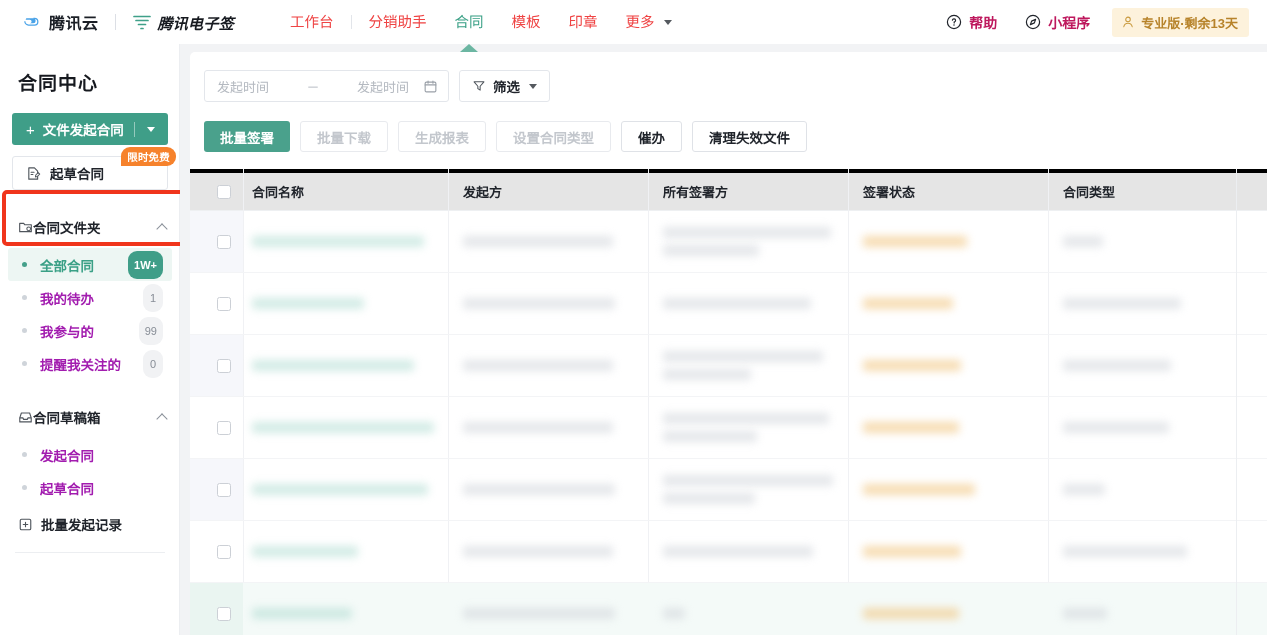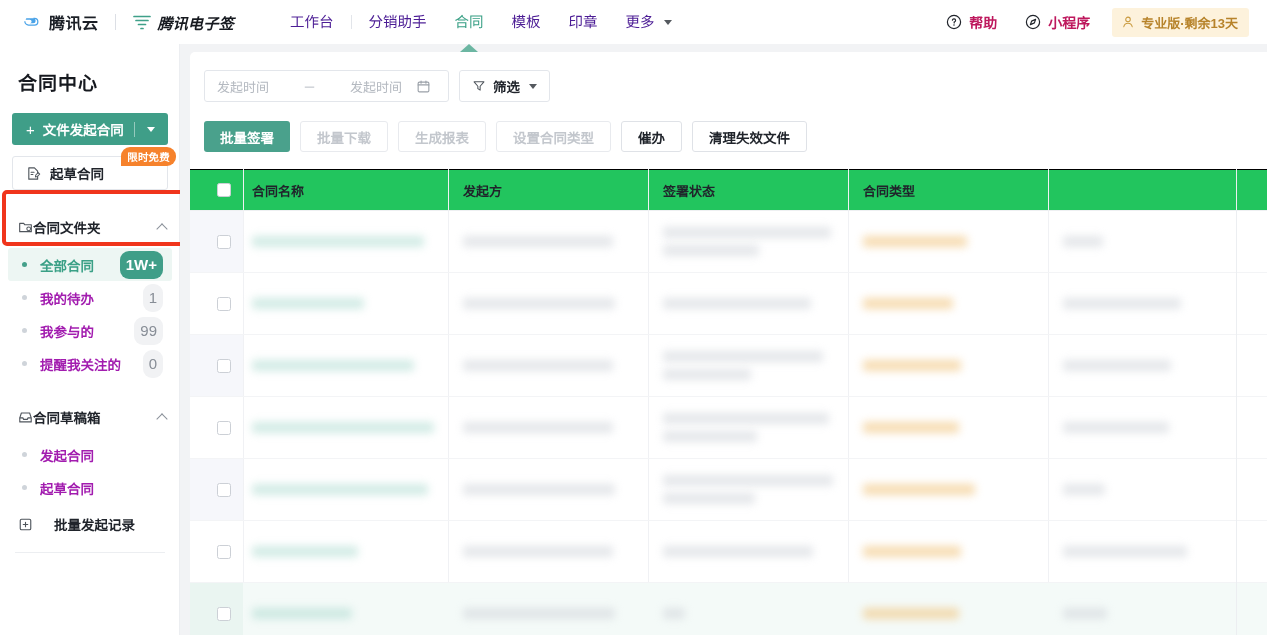"工作台" .nav-item { color: #4c1d95 -> #ef4444 }
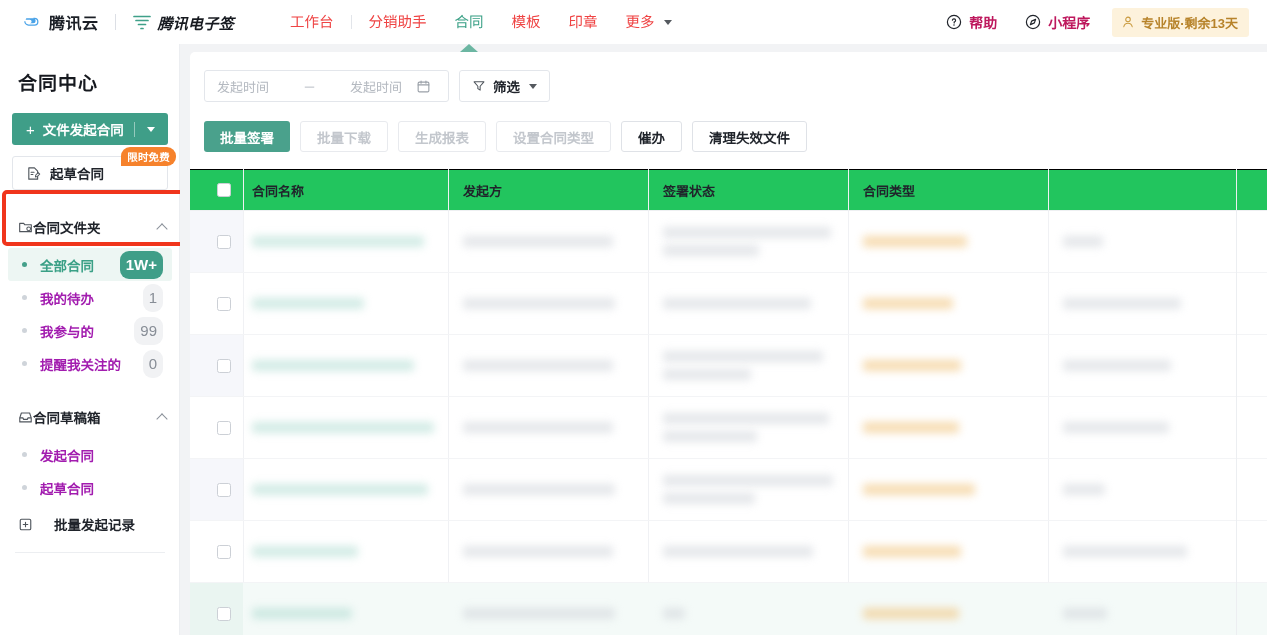"发起时间" .date-box { padding: 0 17px 0 12px -> 0 10px 0 12px }
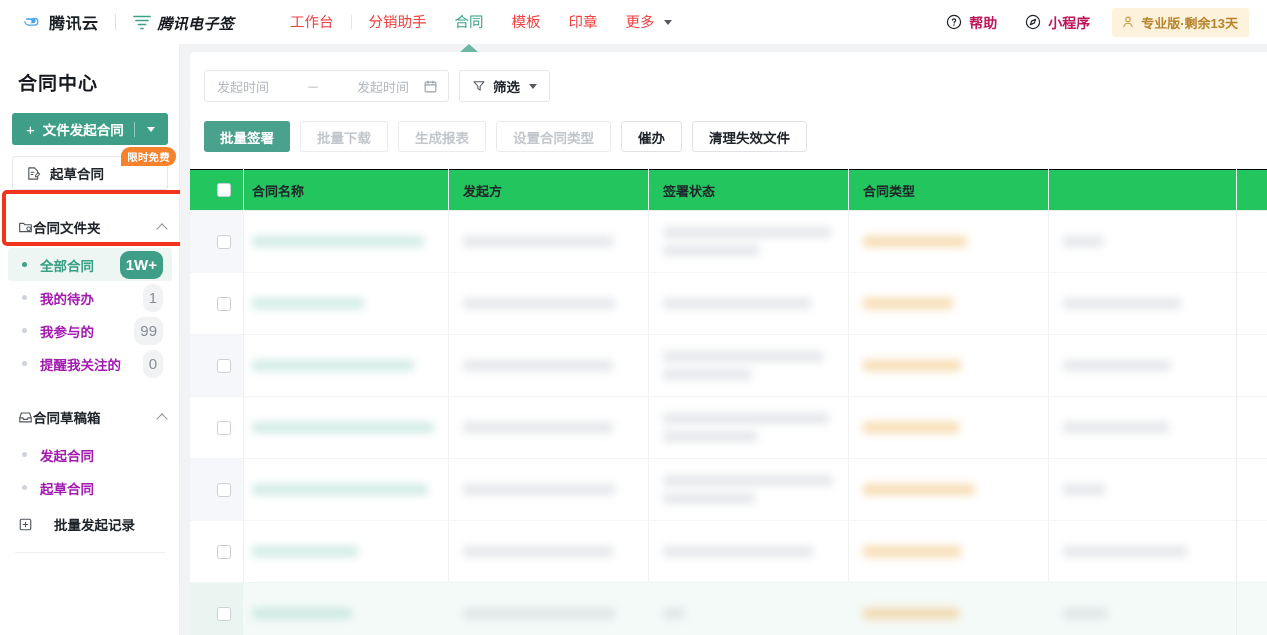"合同名称" .thead { background: #22c55e -> #e5e5e5; border-top: 1px solid #000000 -> 4px solid #000000 }
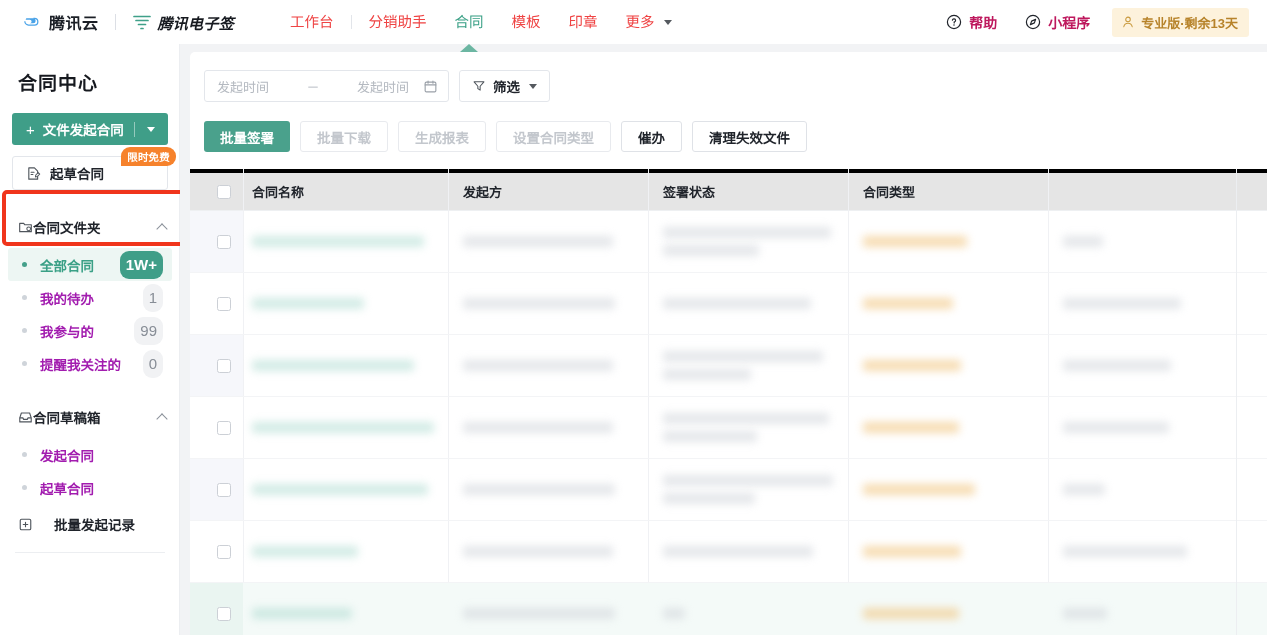"所有签署方" div.th { html: none -> <div>所有签署方</div> }
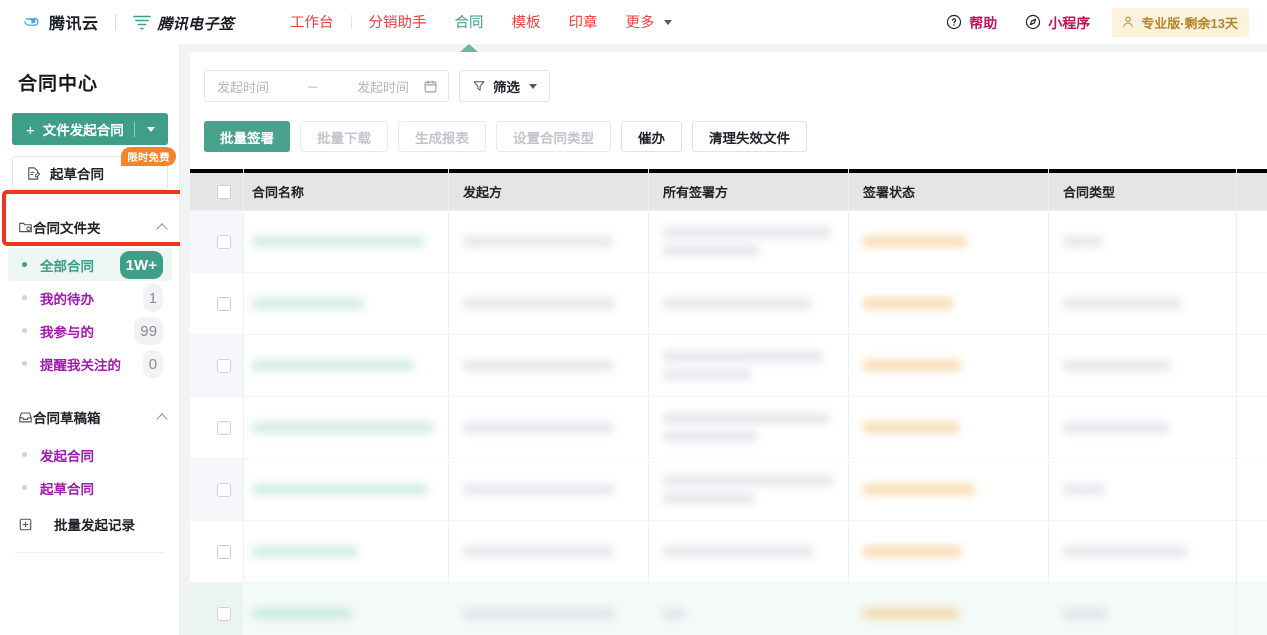"1W+" .count-pill { font-size: 15px -> 11px }
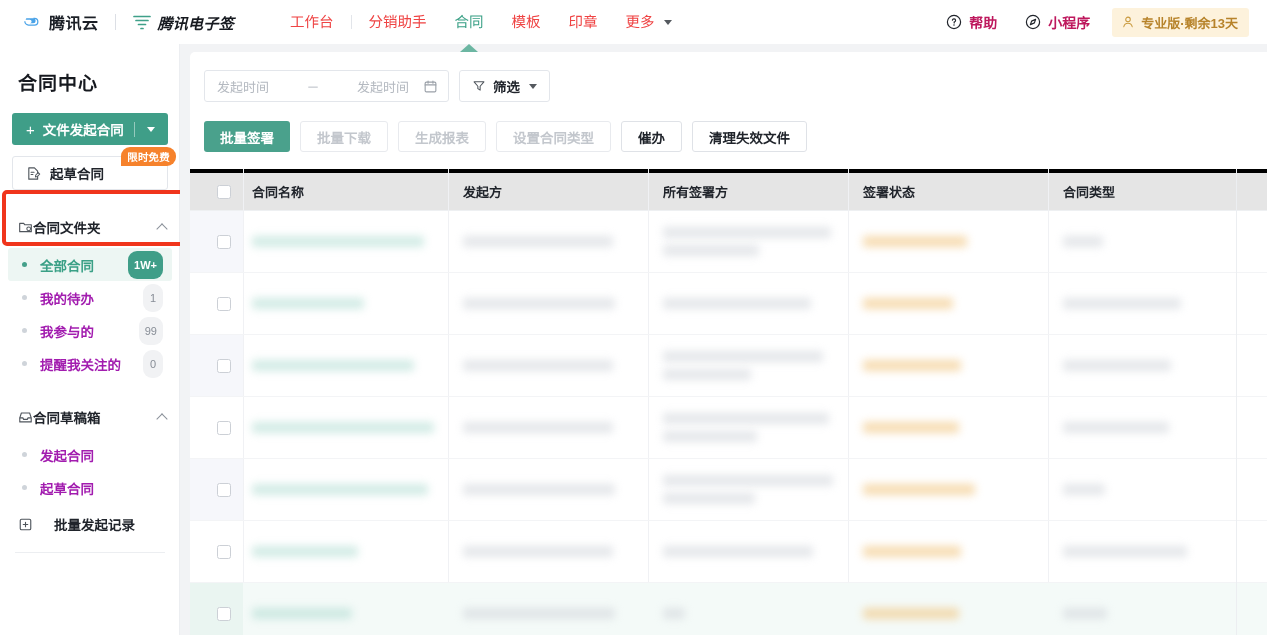"批量发起记录" .plain-item { gap: 21px -> 8px }
